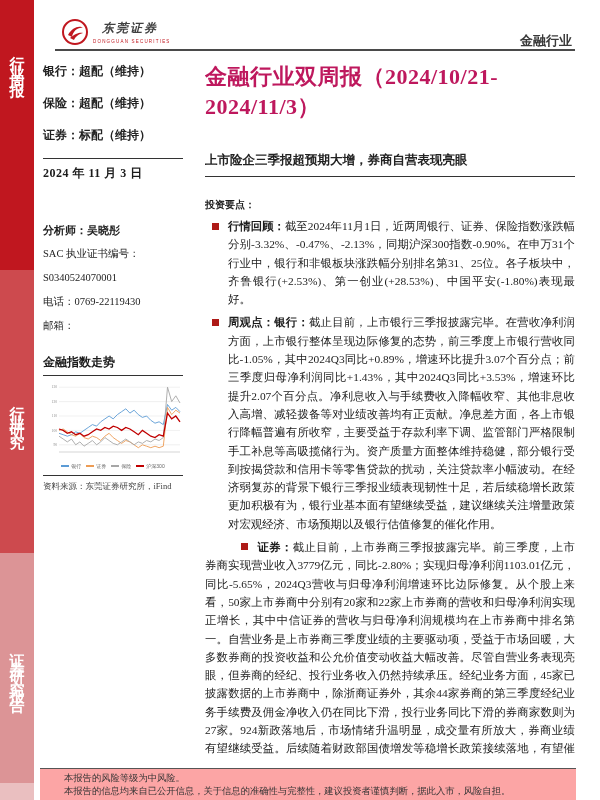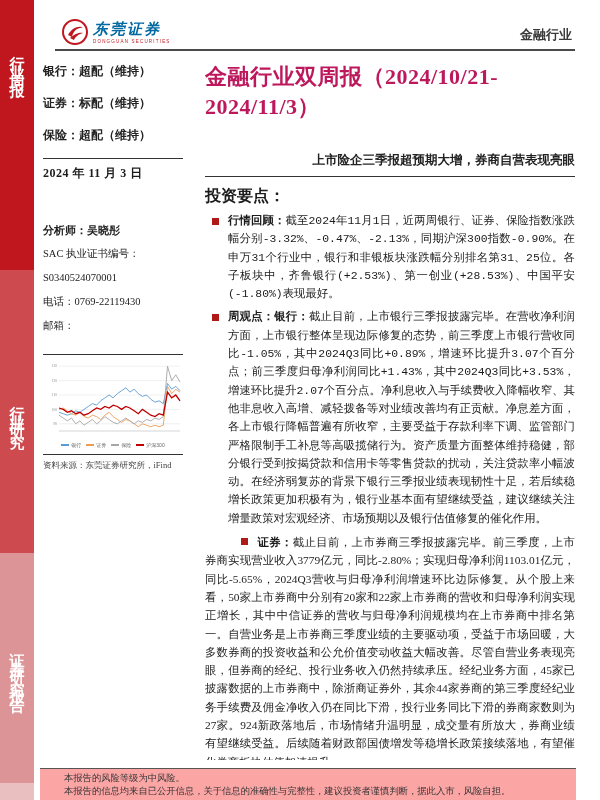"东莞证券" .brand { color: #0369a1 -> #404040; font-size: 15px -> 12px; left: 93px -> 102px }
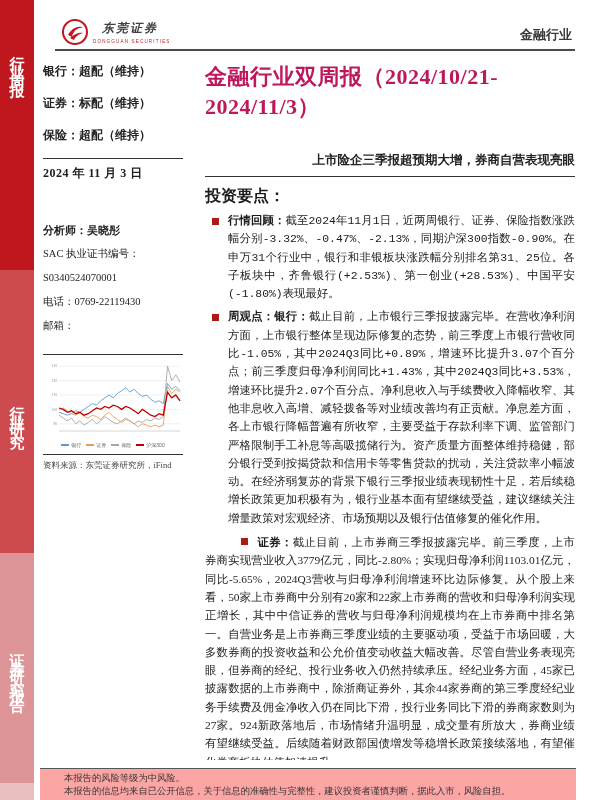"金融行业" .head-cat { top: 26px -> 32px }
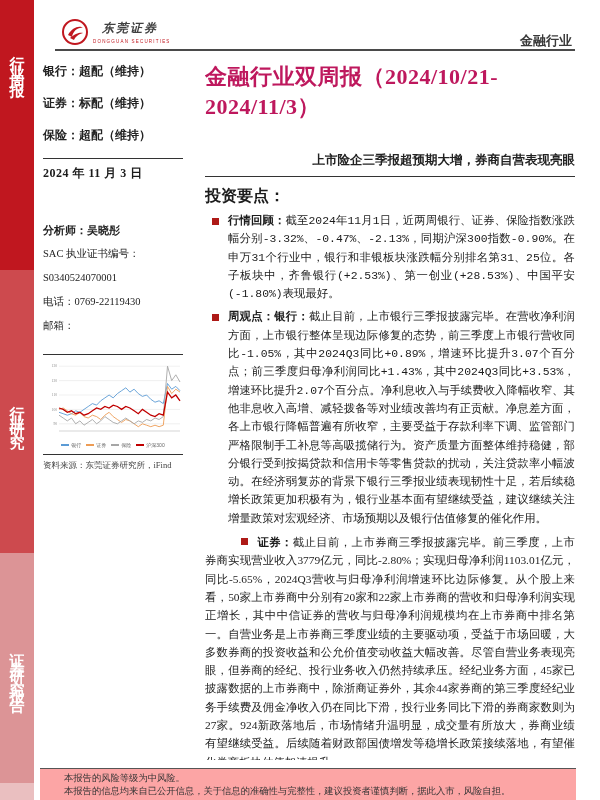"证券：标配（维持）" div.rating-row { order: before "保险：超配（维持）" -> after "保险：超配（维持）" }
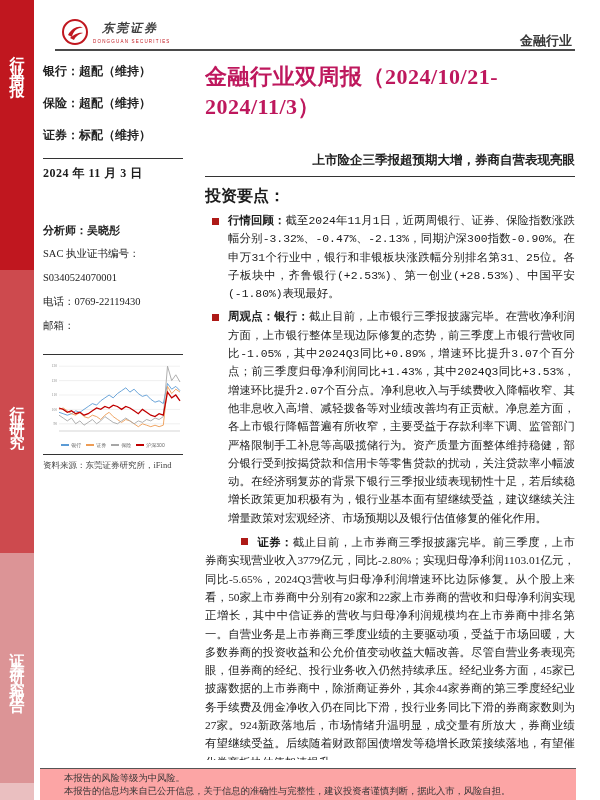"上市险企三季报超预期大增，券商自营表现亮眼" .subtitle { text-align: right -> left }
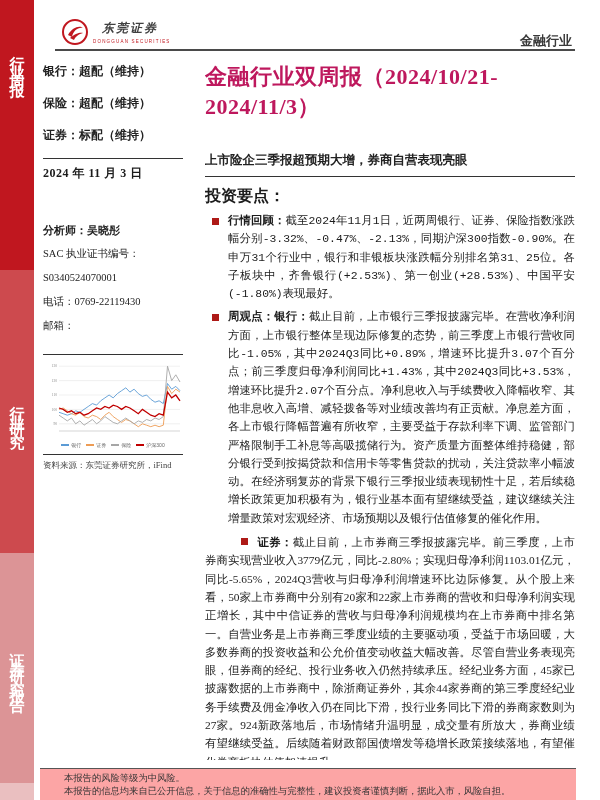"投资要点：" .ip-heading { font-size: 16px -> 10px; margin-top: 9px -> 21px }
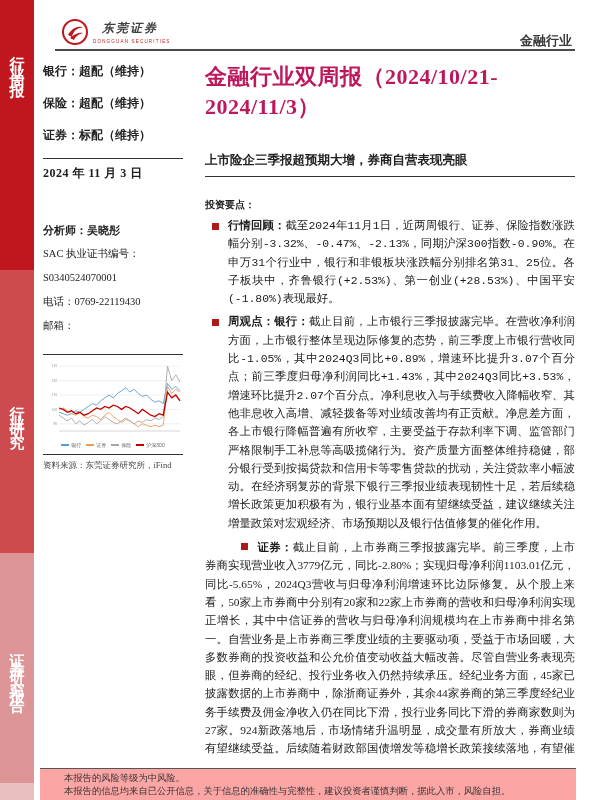"行情回顾：截至2024年11月1日，近两周银行、证券、保险指数涨跌幅分别-3.3" .bullet { font-family: Liberation Mono, monospace -> none }
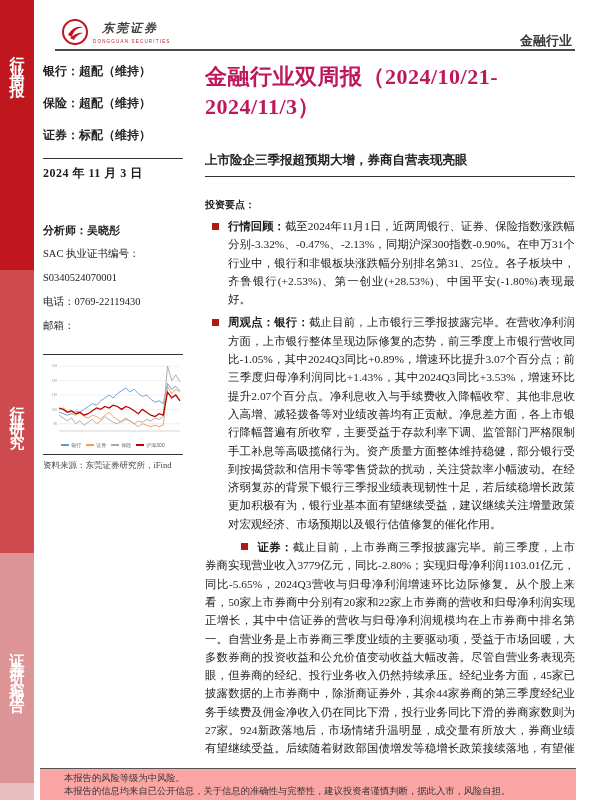"金融指数走势" div.chart-title { html: none -> <div>金融指数走势</div> }
